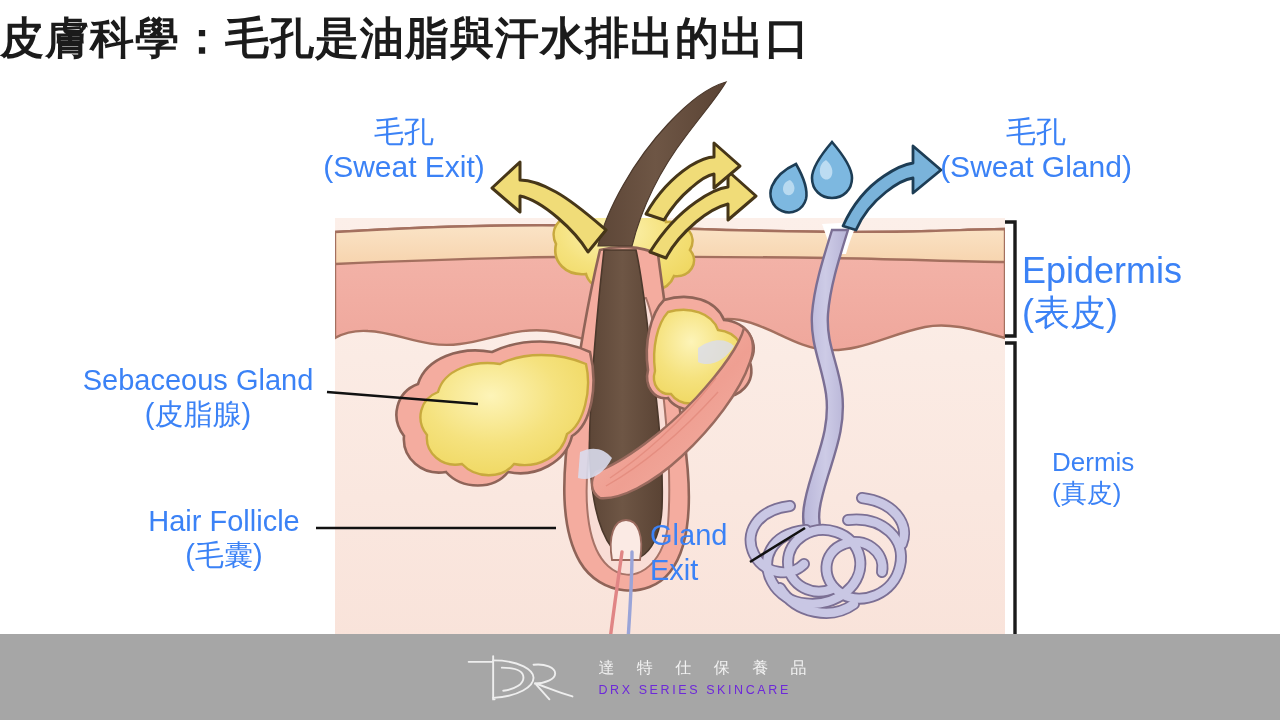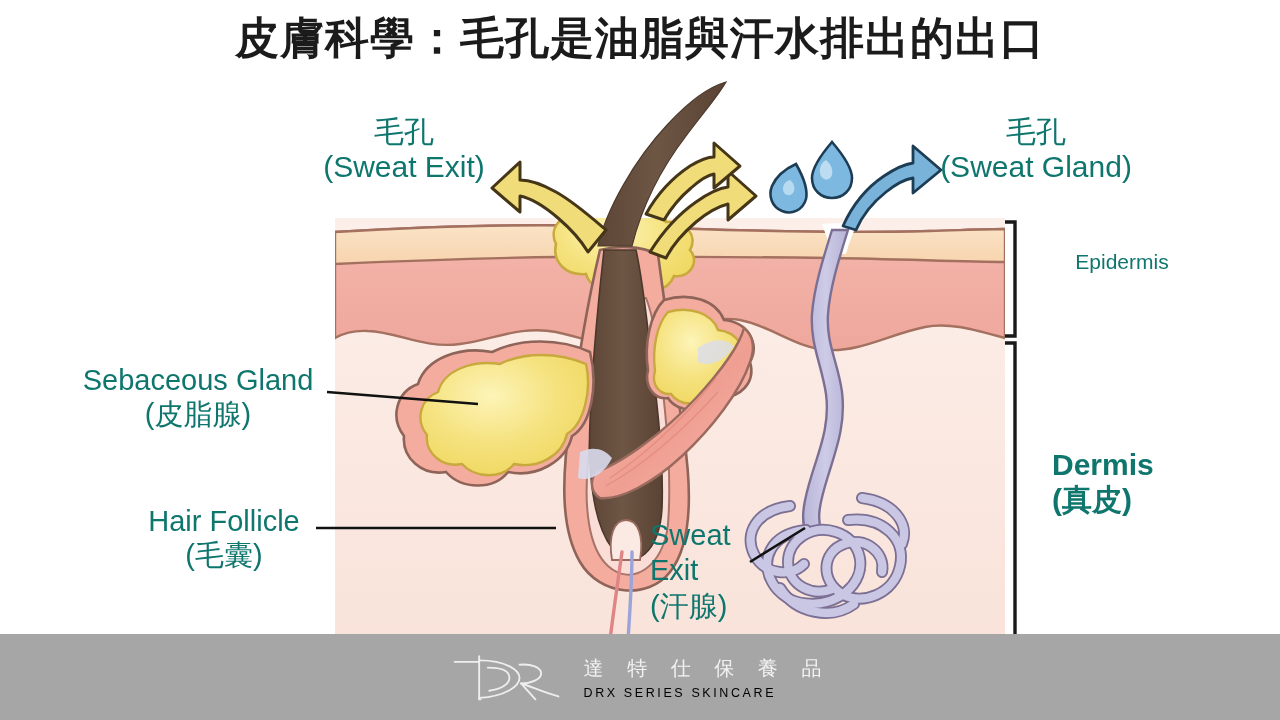"皮膚科學：毛孔是油脂與汗水排出的出口" .title { text-align: center -> left }
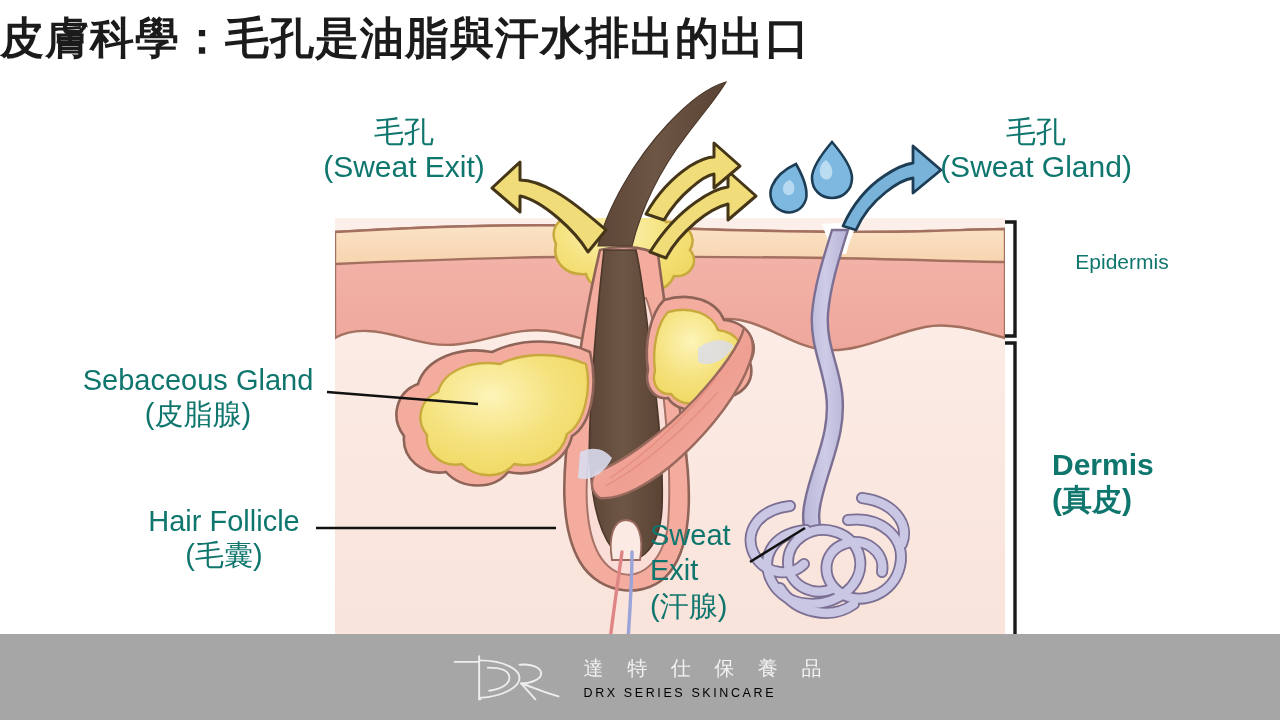"毛孔" .lbl { color: #0f766e -> #3b82f6 }
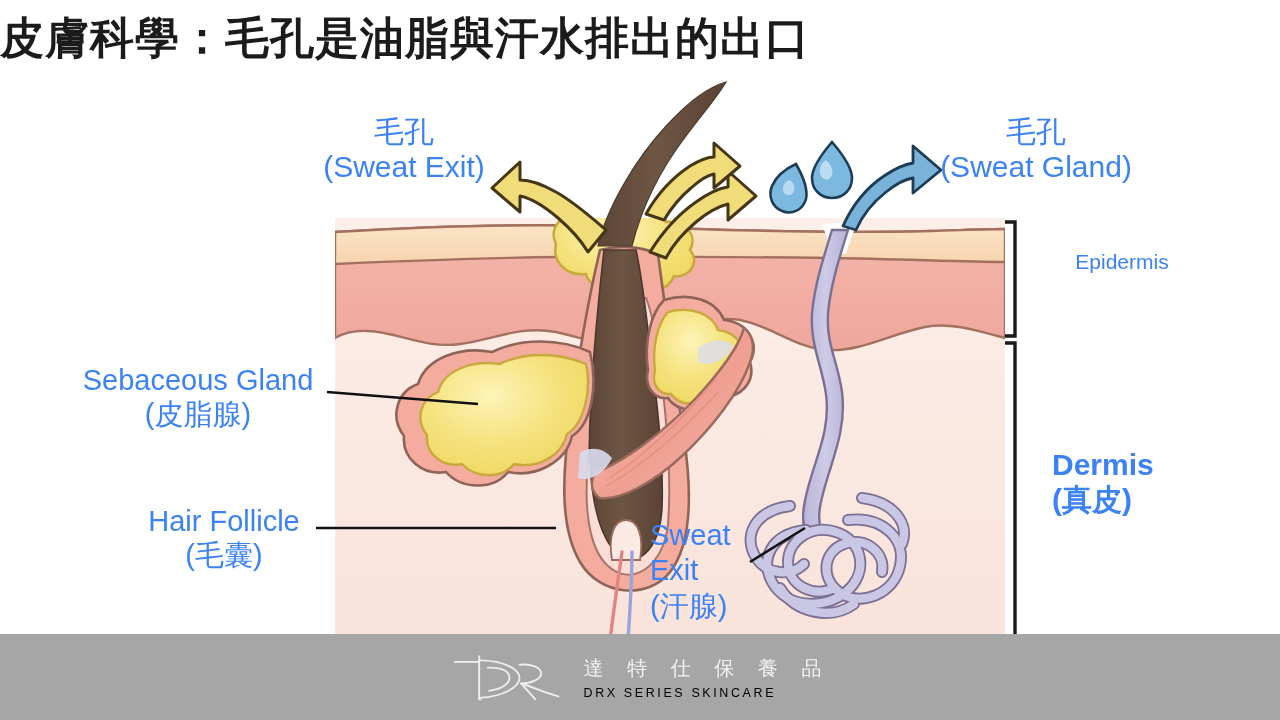"Epidermis" .lbl-epidermis { font-size: 21px -> 36px; text-align: center -> left }
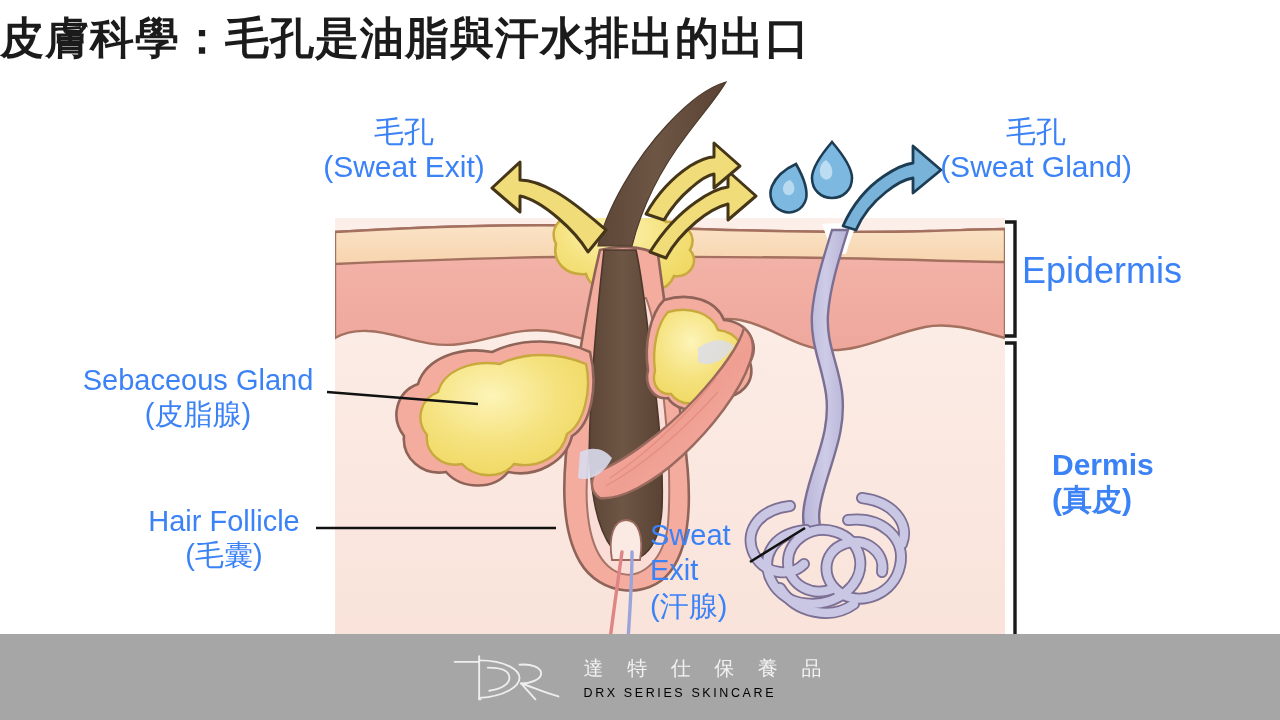"(表皮)" span.l2 { html: none -> <span>(表皮)</span> }
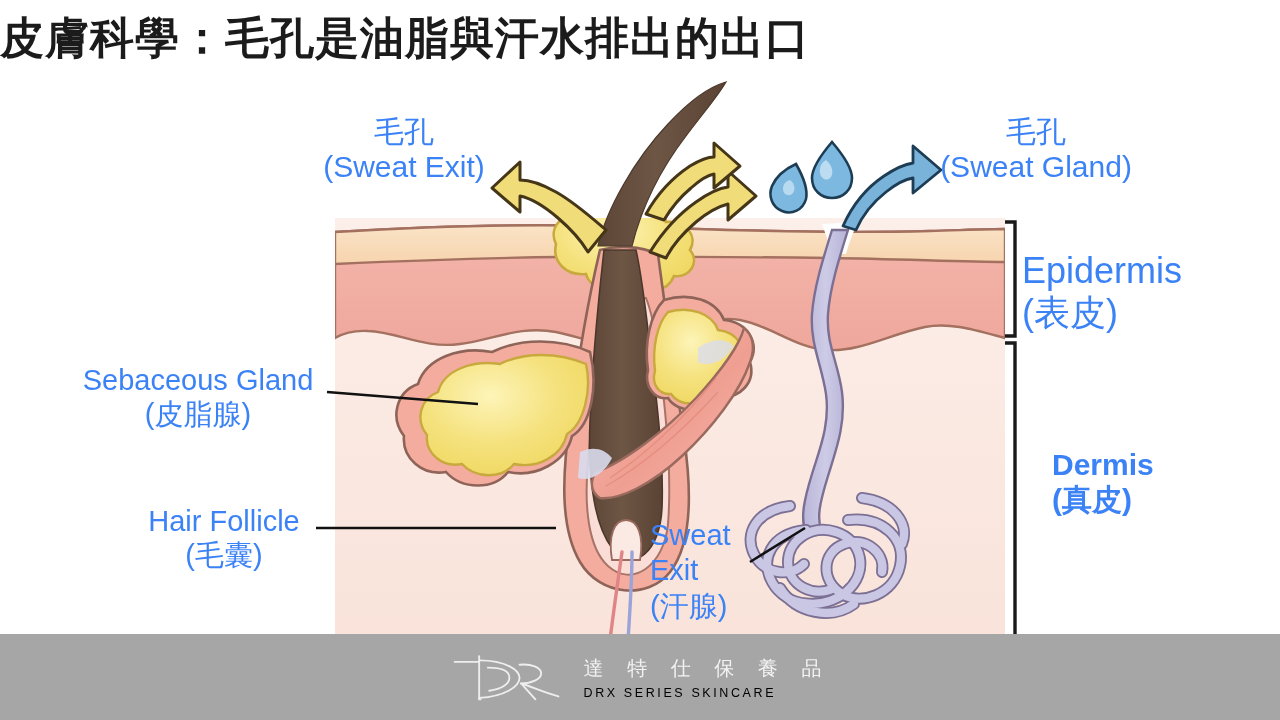"Dermis" .lbl-dermis { font-size: 30px -> 26px; font-weight: bold -> none }
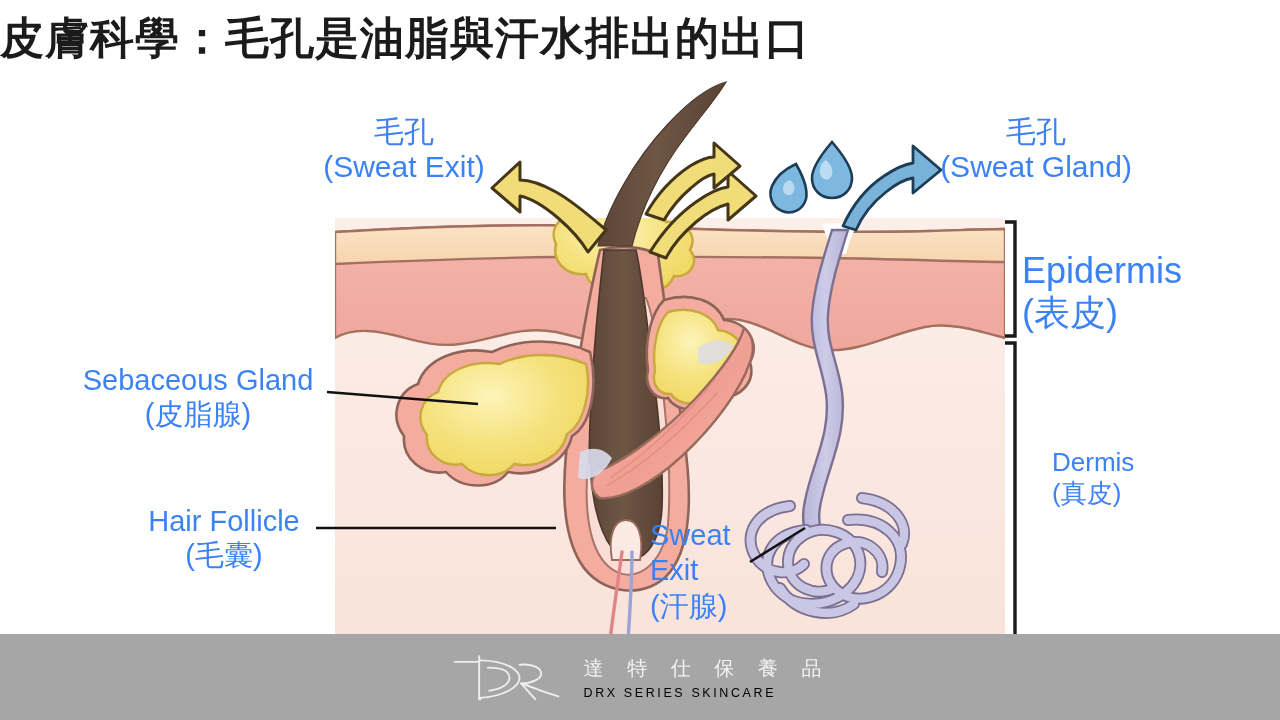"Sweat" span.l1 { text: Sweat -> Gland }
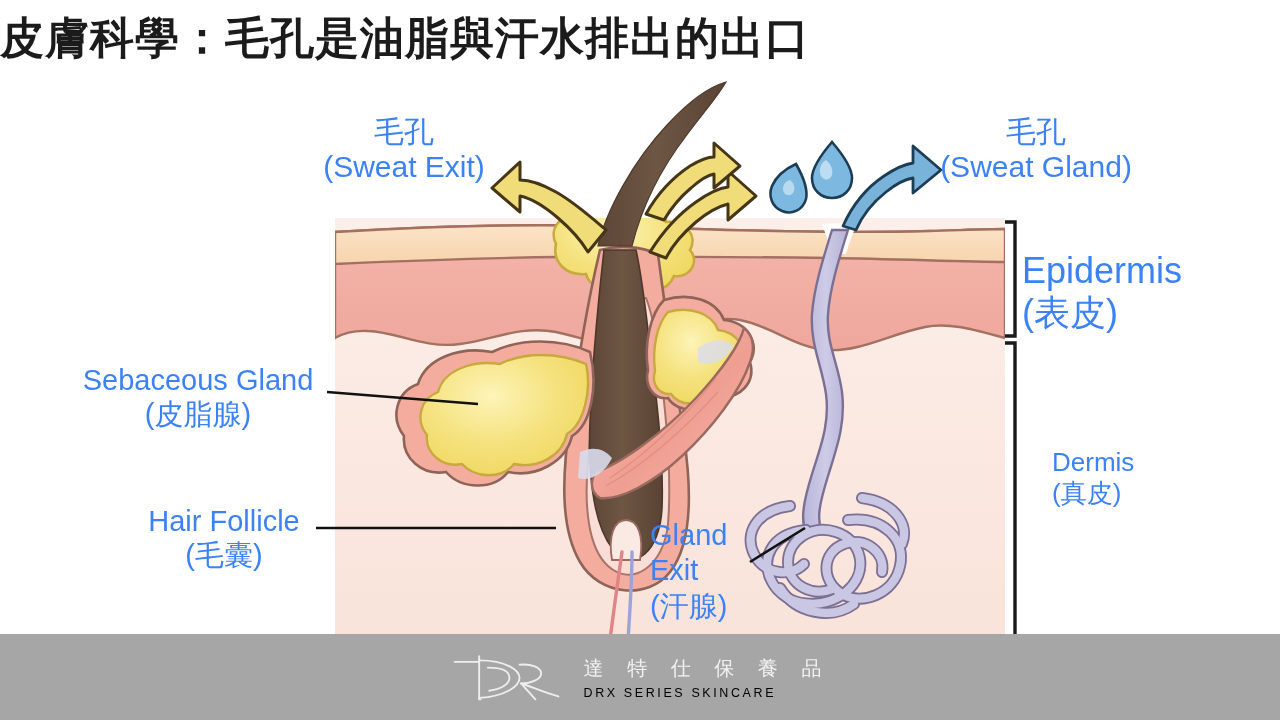"(汗腺)" span.l2 { html: <span>(汗腺)</span> -> none }
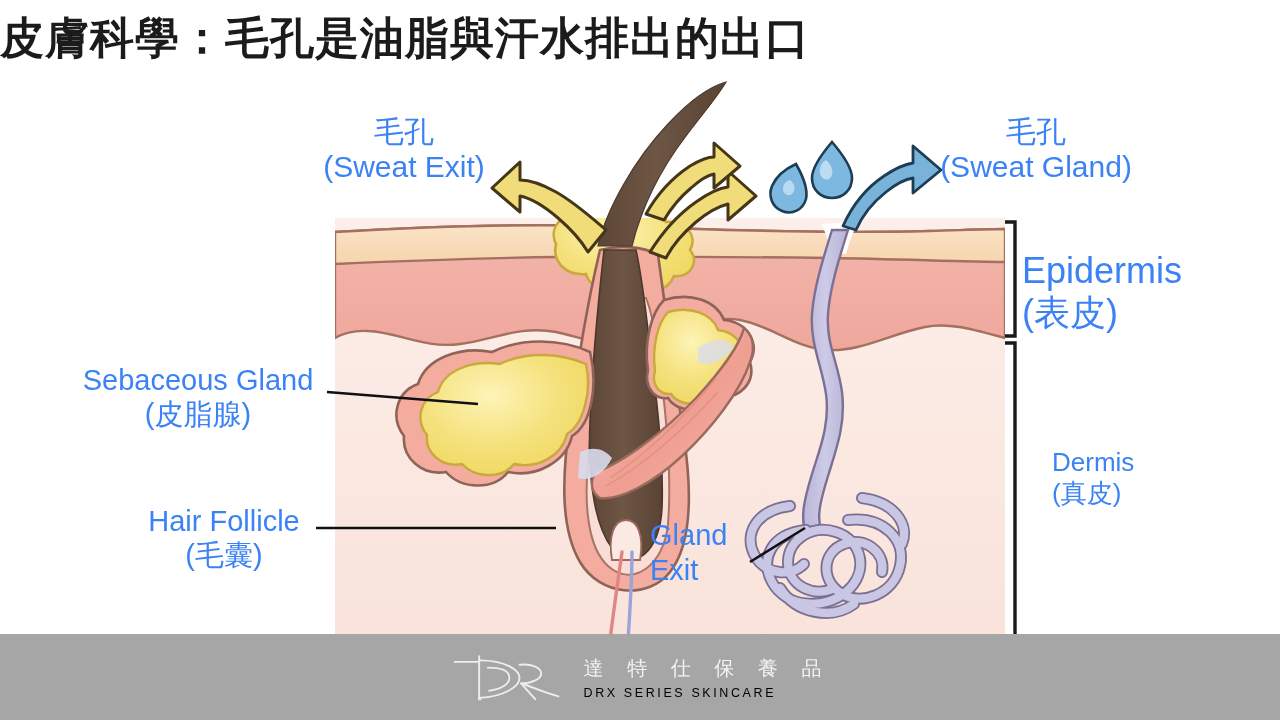"達 特 仕 保 養" .wm-cn { font-size: 20px -> 16px }
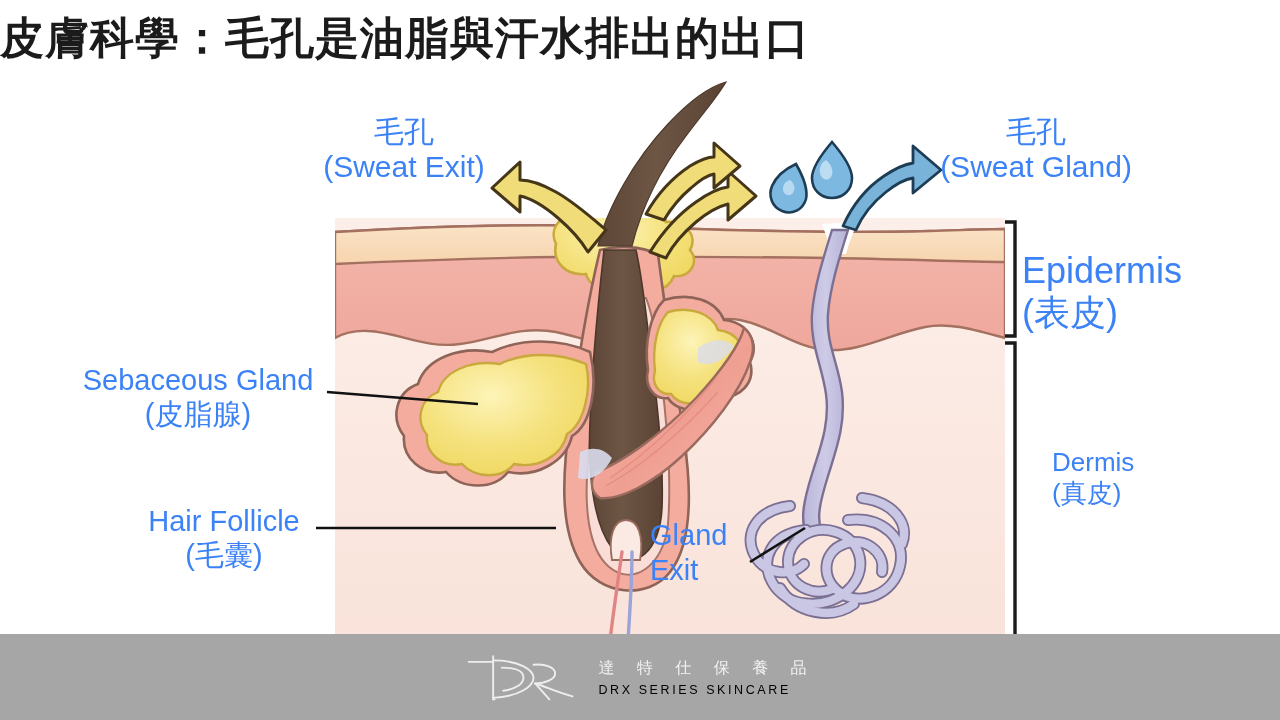"DRX SERIES SKINCARE" .wm-en { color: #000000 -> #6d28d9 }
